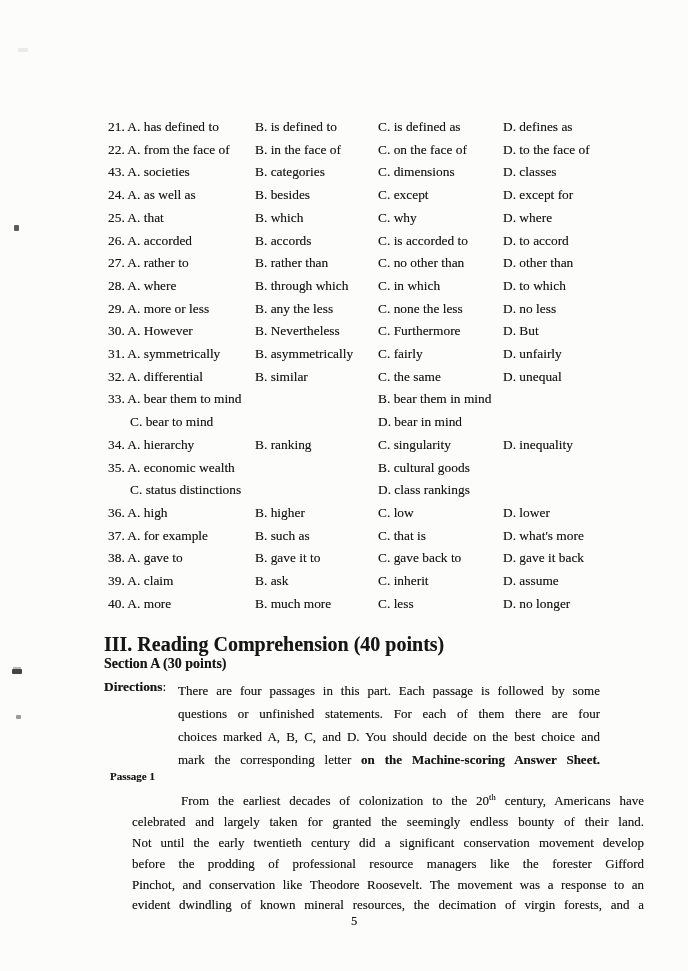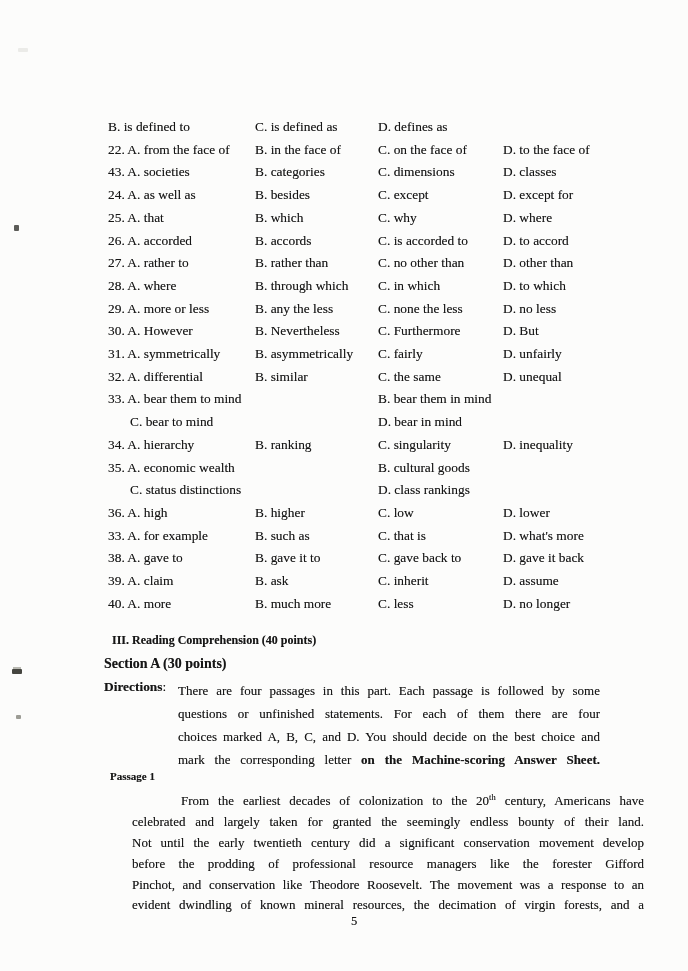"21. A. has defined to" span.q-cell { html: none -> <span>21. A. has defined to</span> }
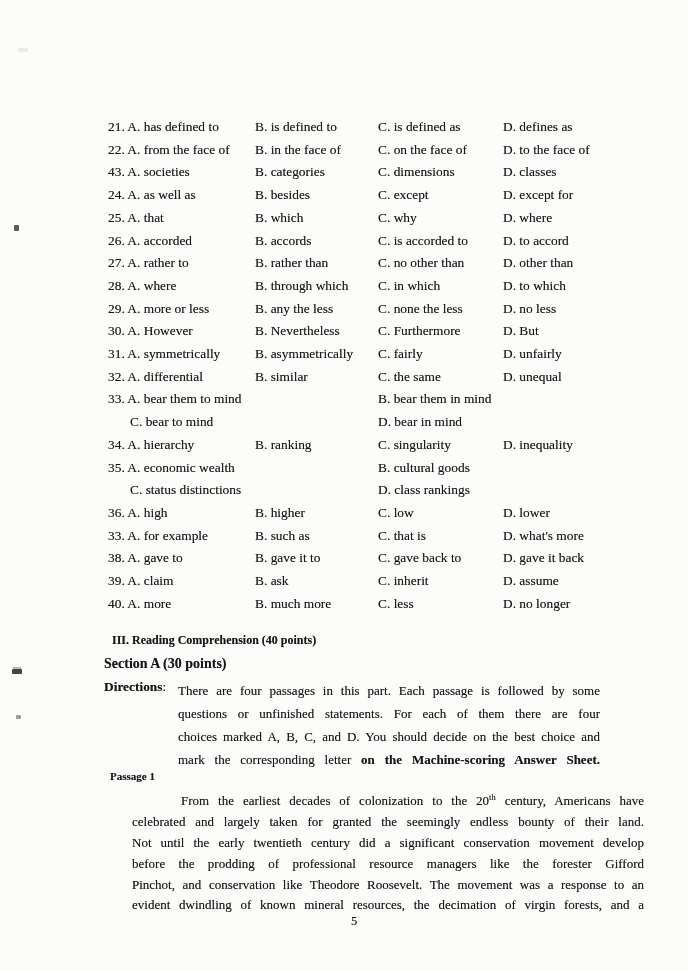"33. A. for example" span.q-cell { text: 33 -> 37 }
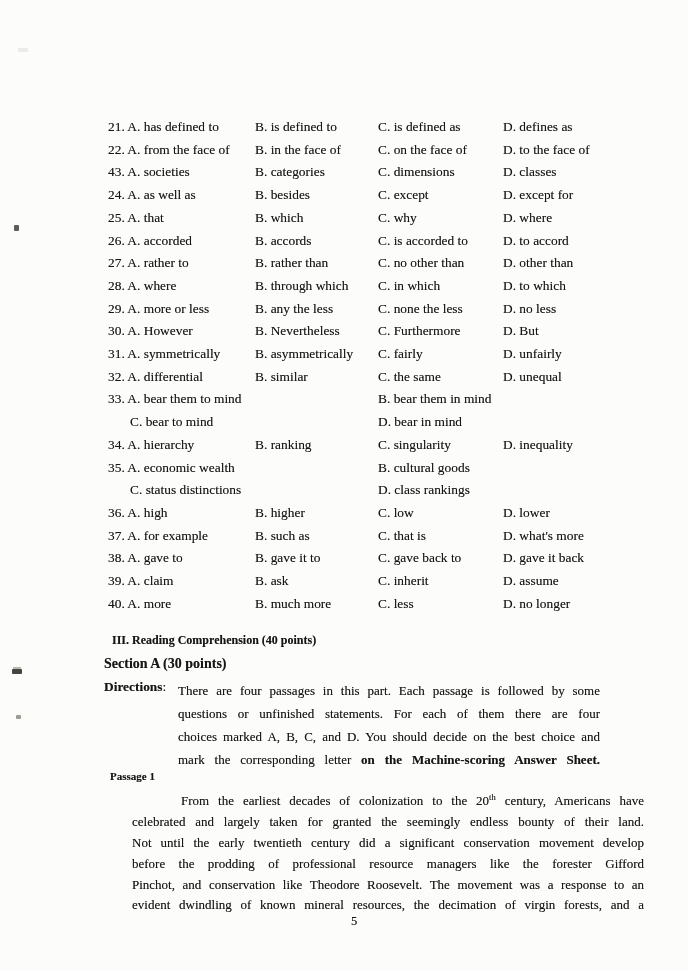"III. Reading Comprehension (40 points)" .heading { font-size: 12px -> 20px; left: 112px -> 104px }
